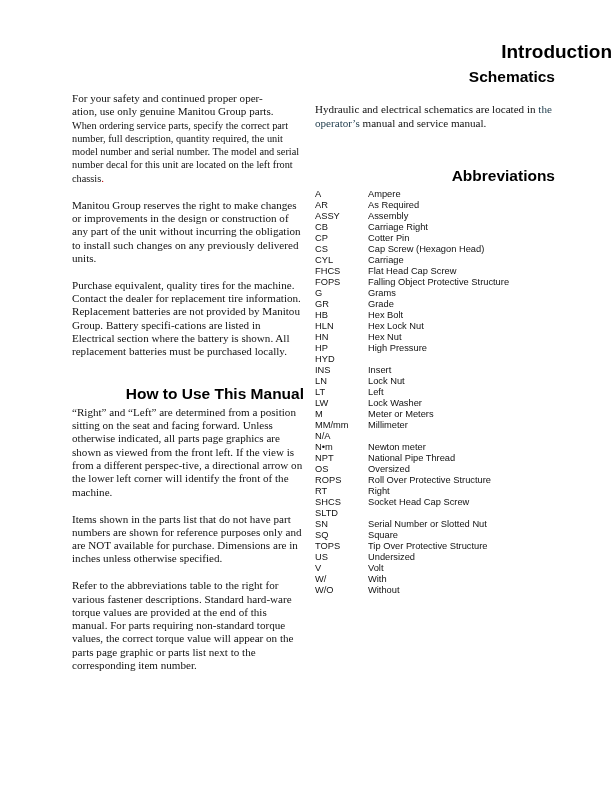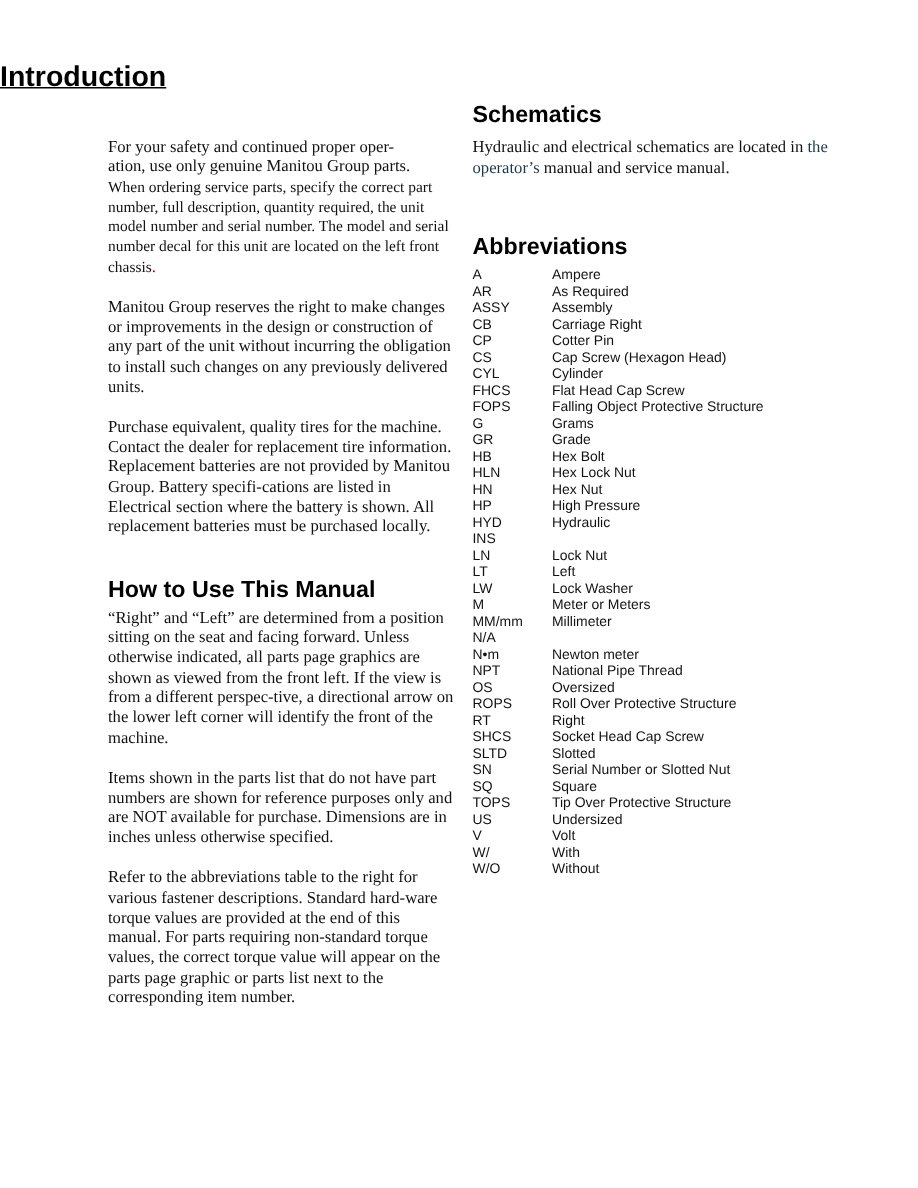"Introduction" .title { text-align: left -> right; text-decoration: underline -> none }
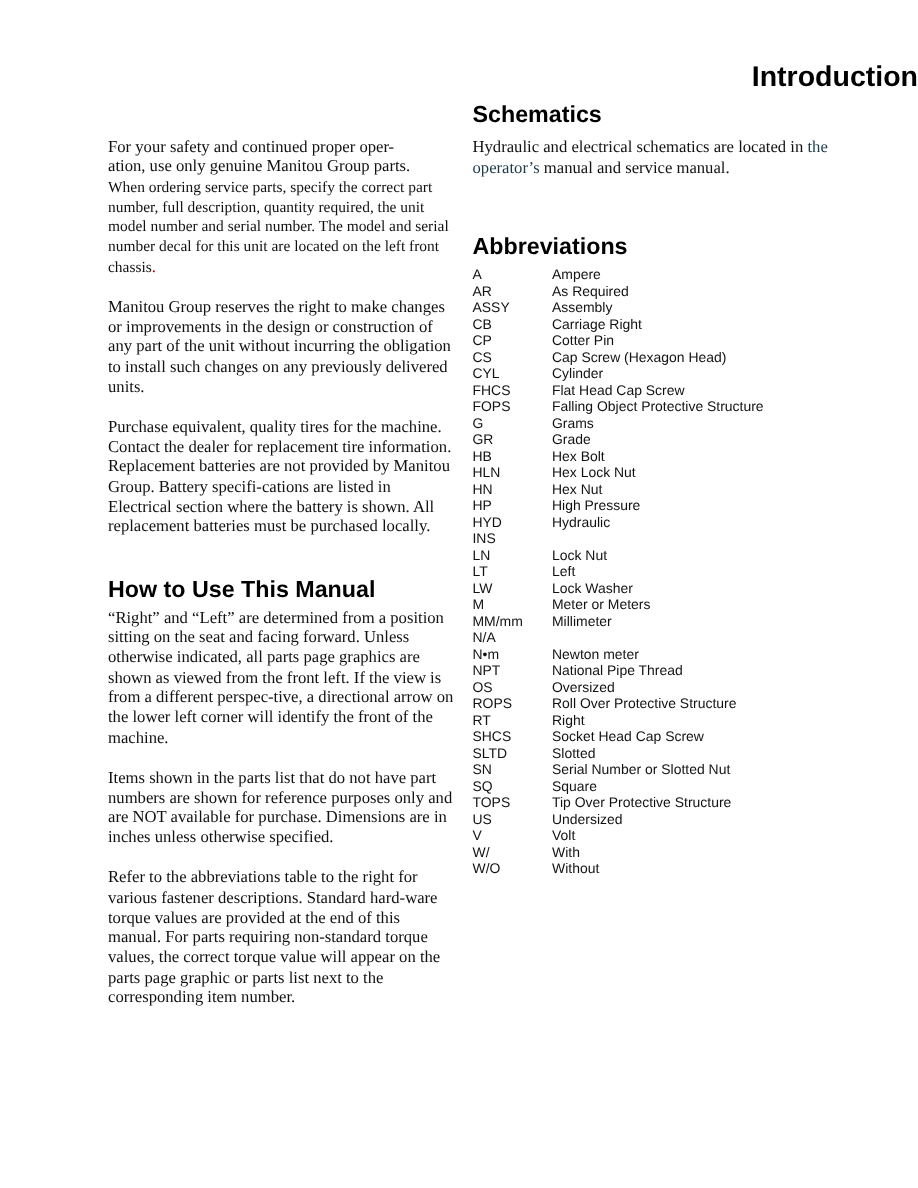"Schematics" .h2 { text-align: none -> right }
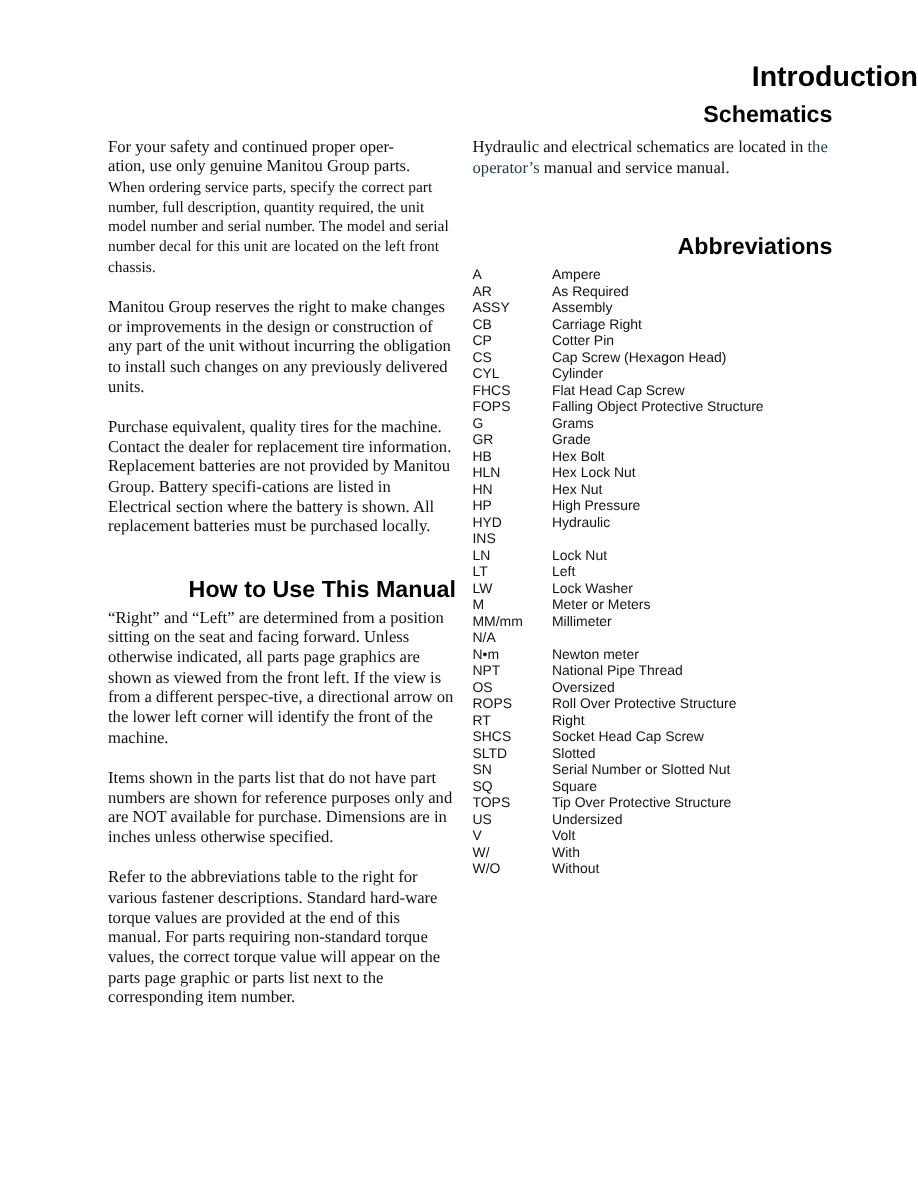"Hydraulic and electrical schematics are" .col-right p { margin: 6px 0 0 0 -> 17px 0 0 0 }
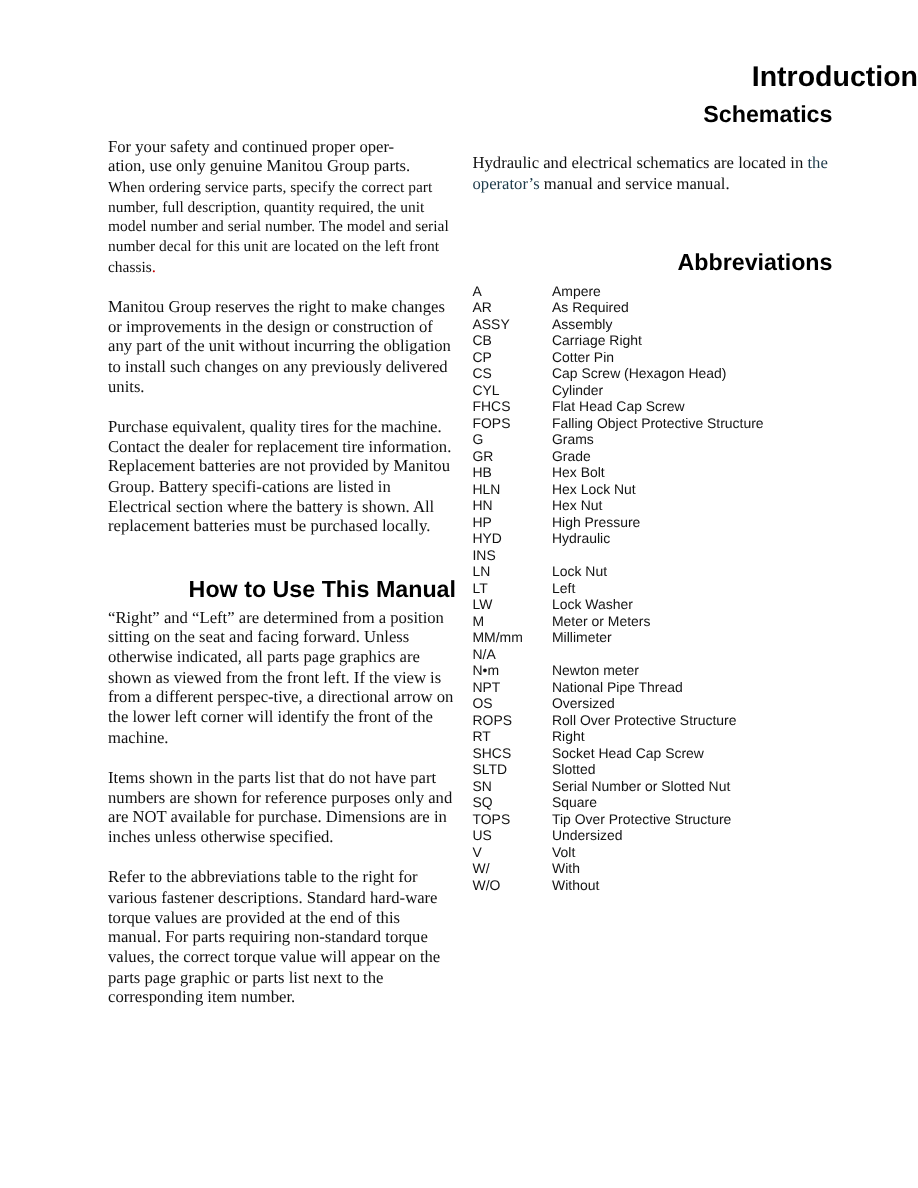"Cylinder" span.abbr-desc { text: Cylinder -> Carriage }
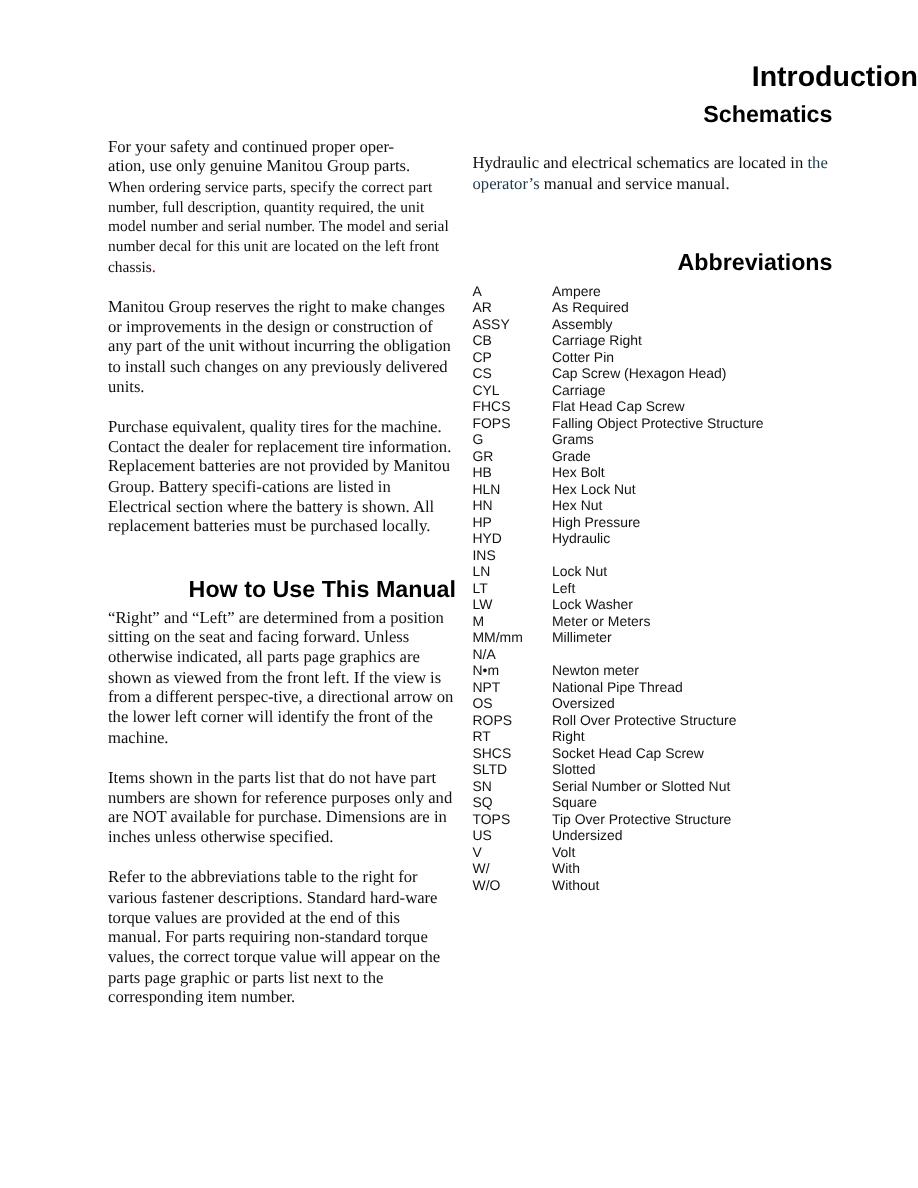"Hydraulic" span.abbr-desc { html: <span>Hydraulic</span> -> none }
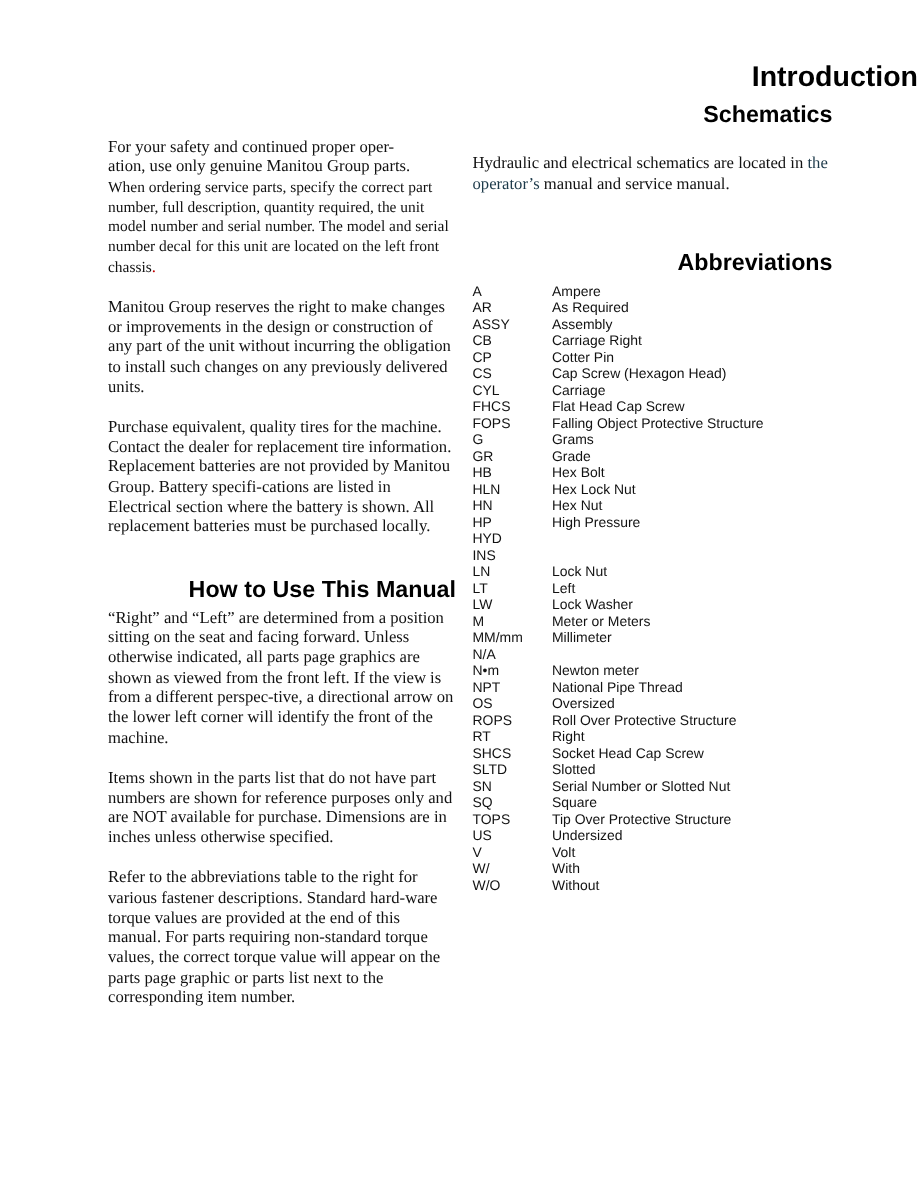"Insert" span.abbr-desc { html: none -> <span>Insert</span> }
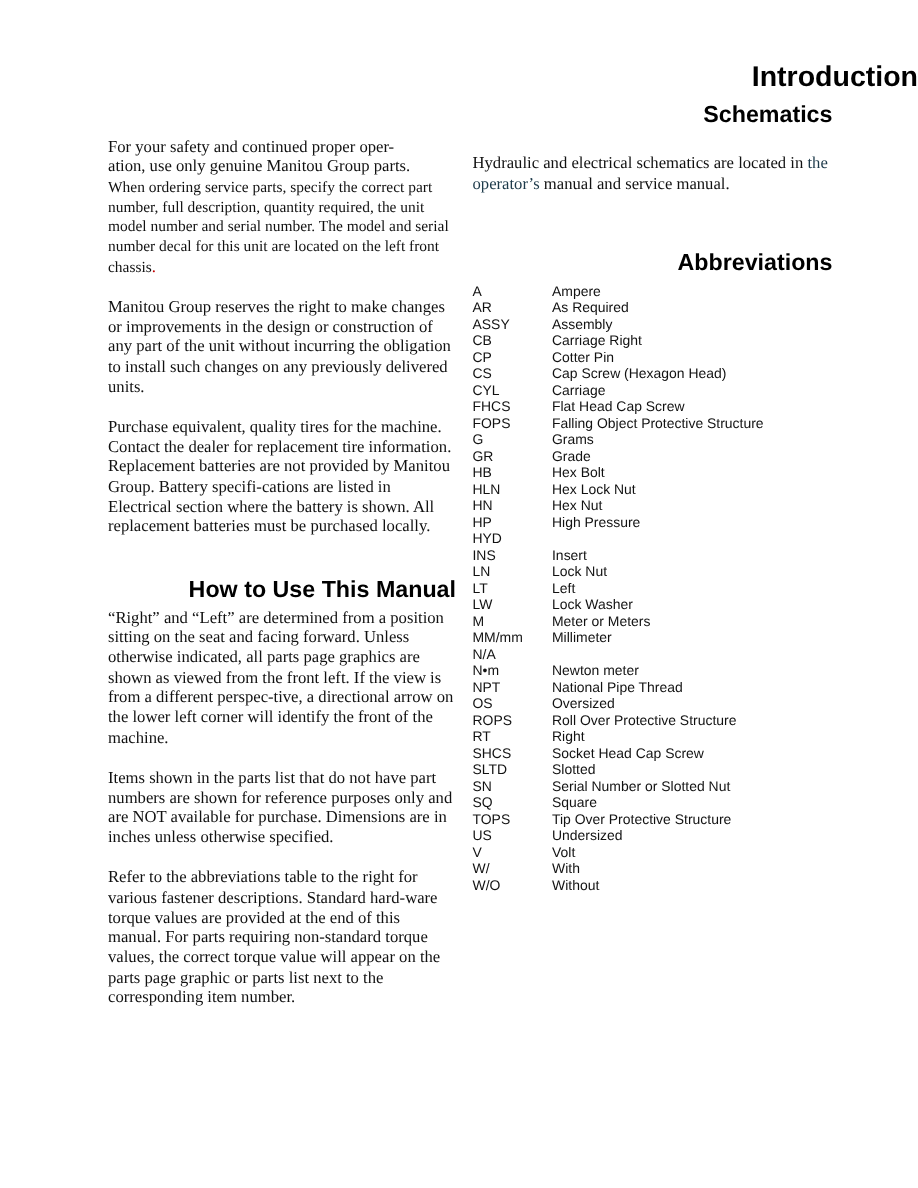"Slotted" span.abbr-desc { html: <span>Slotted</span> -> none }
